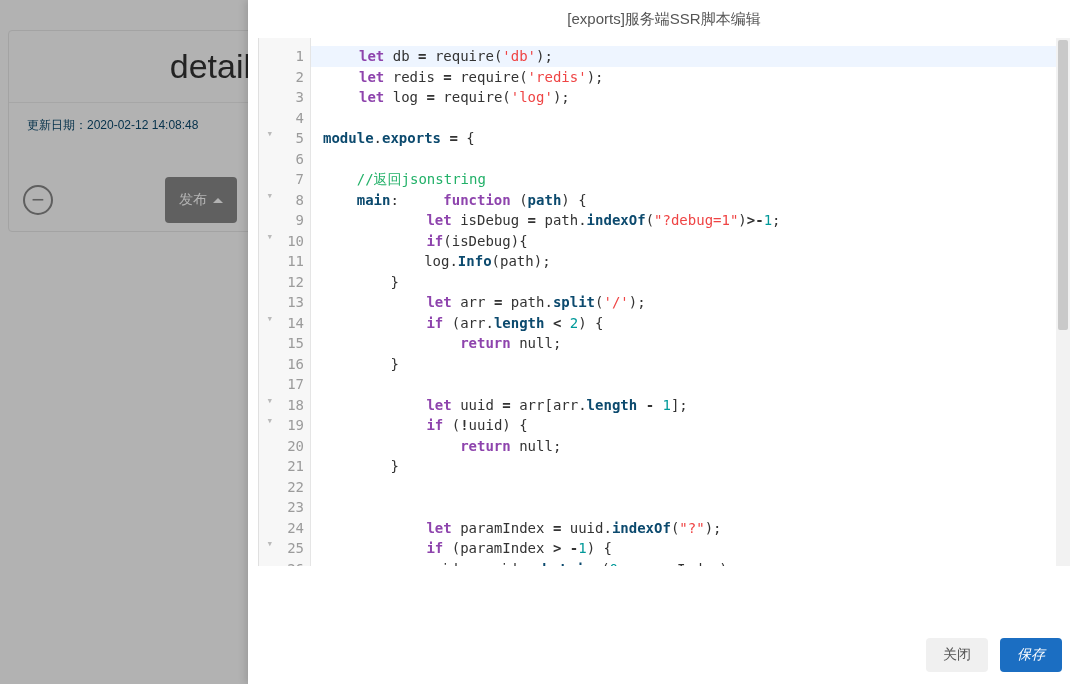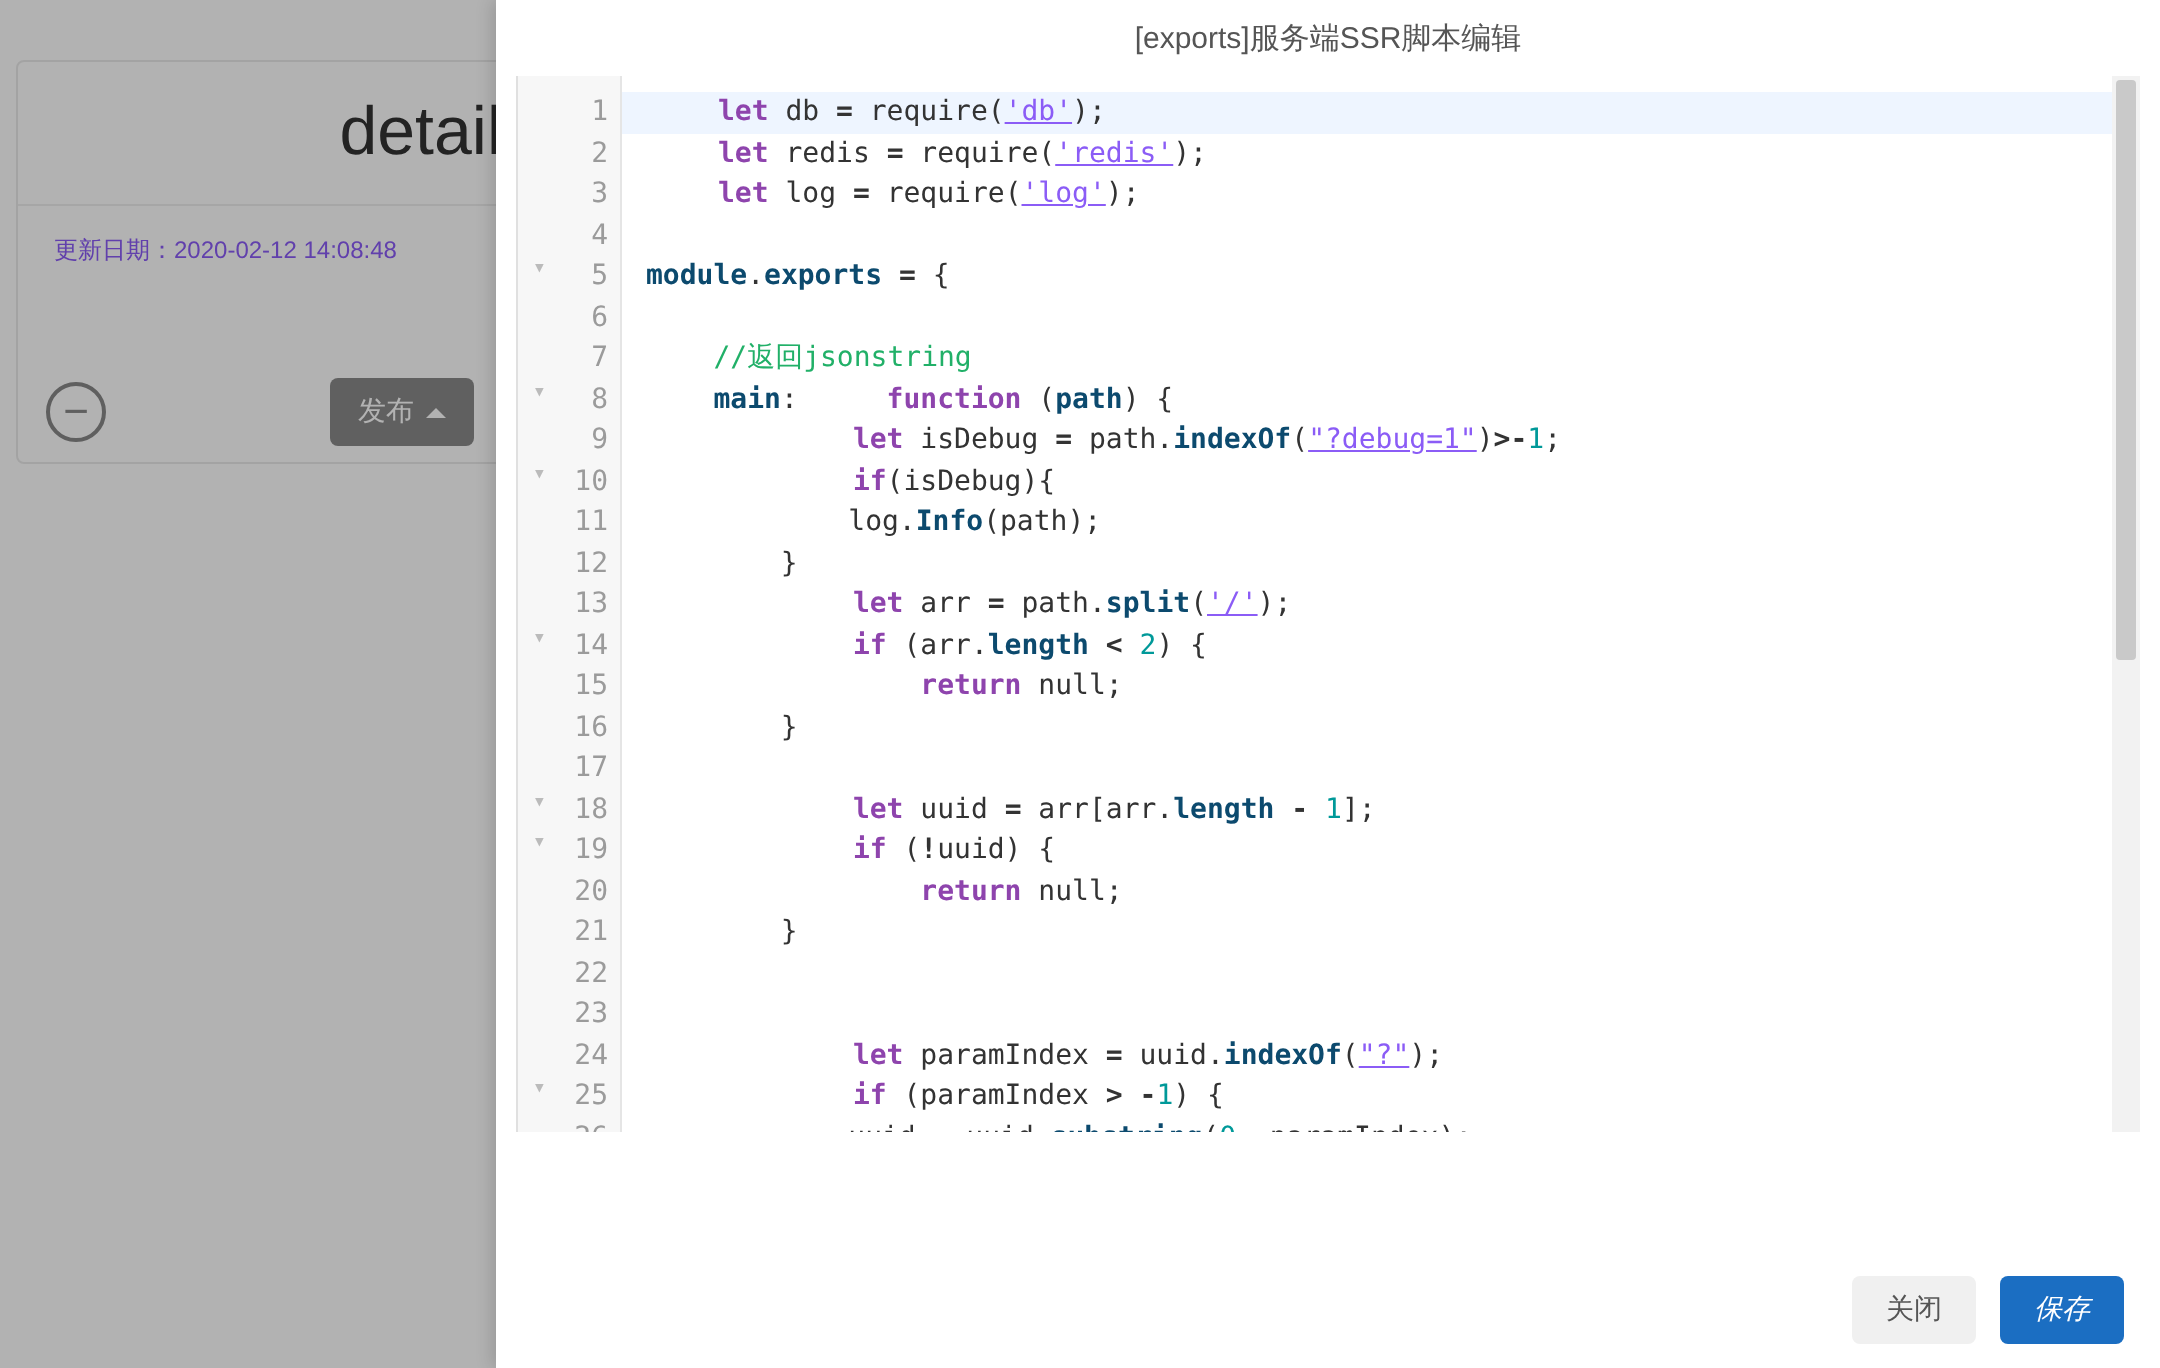"'db'" .tk-str { color: #8b5cf6 -> #ef4444; text-decoration: underline -> none }
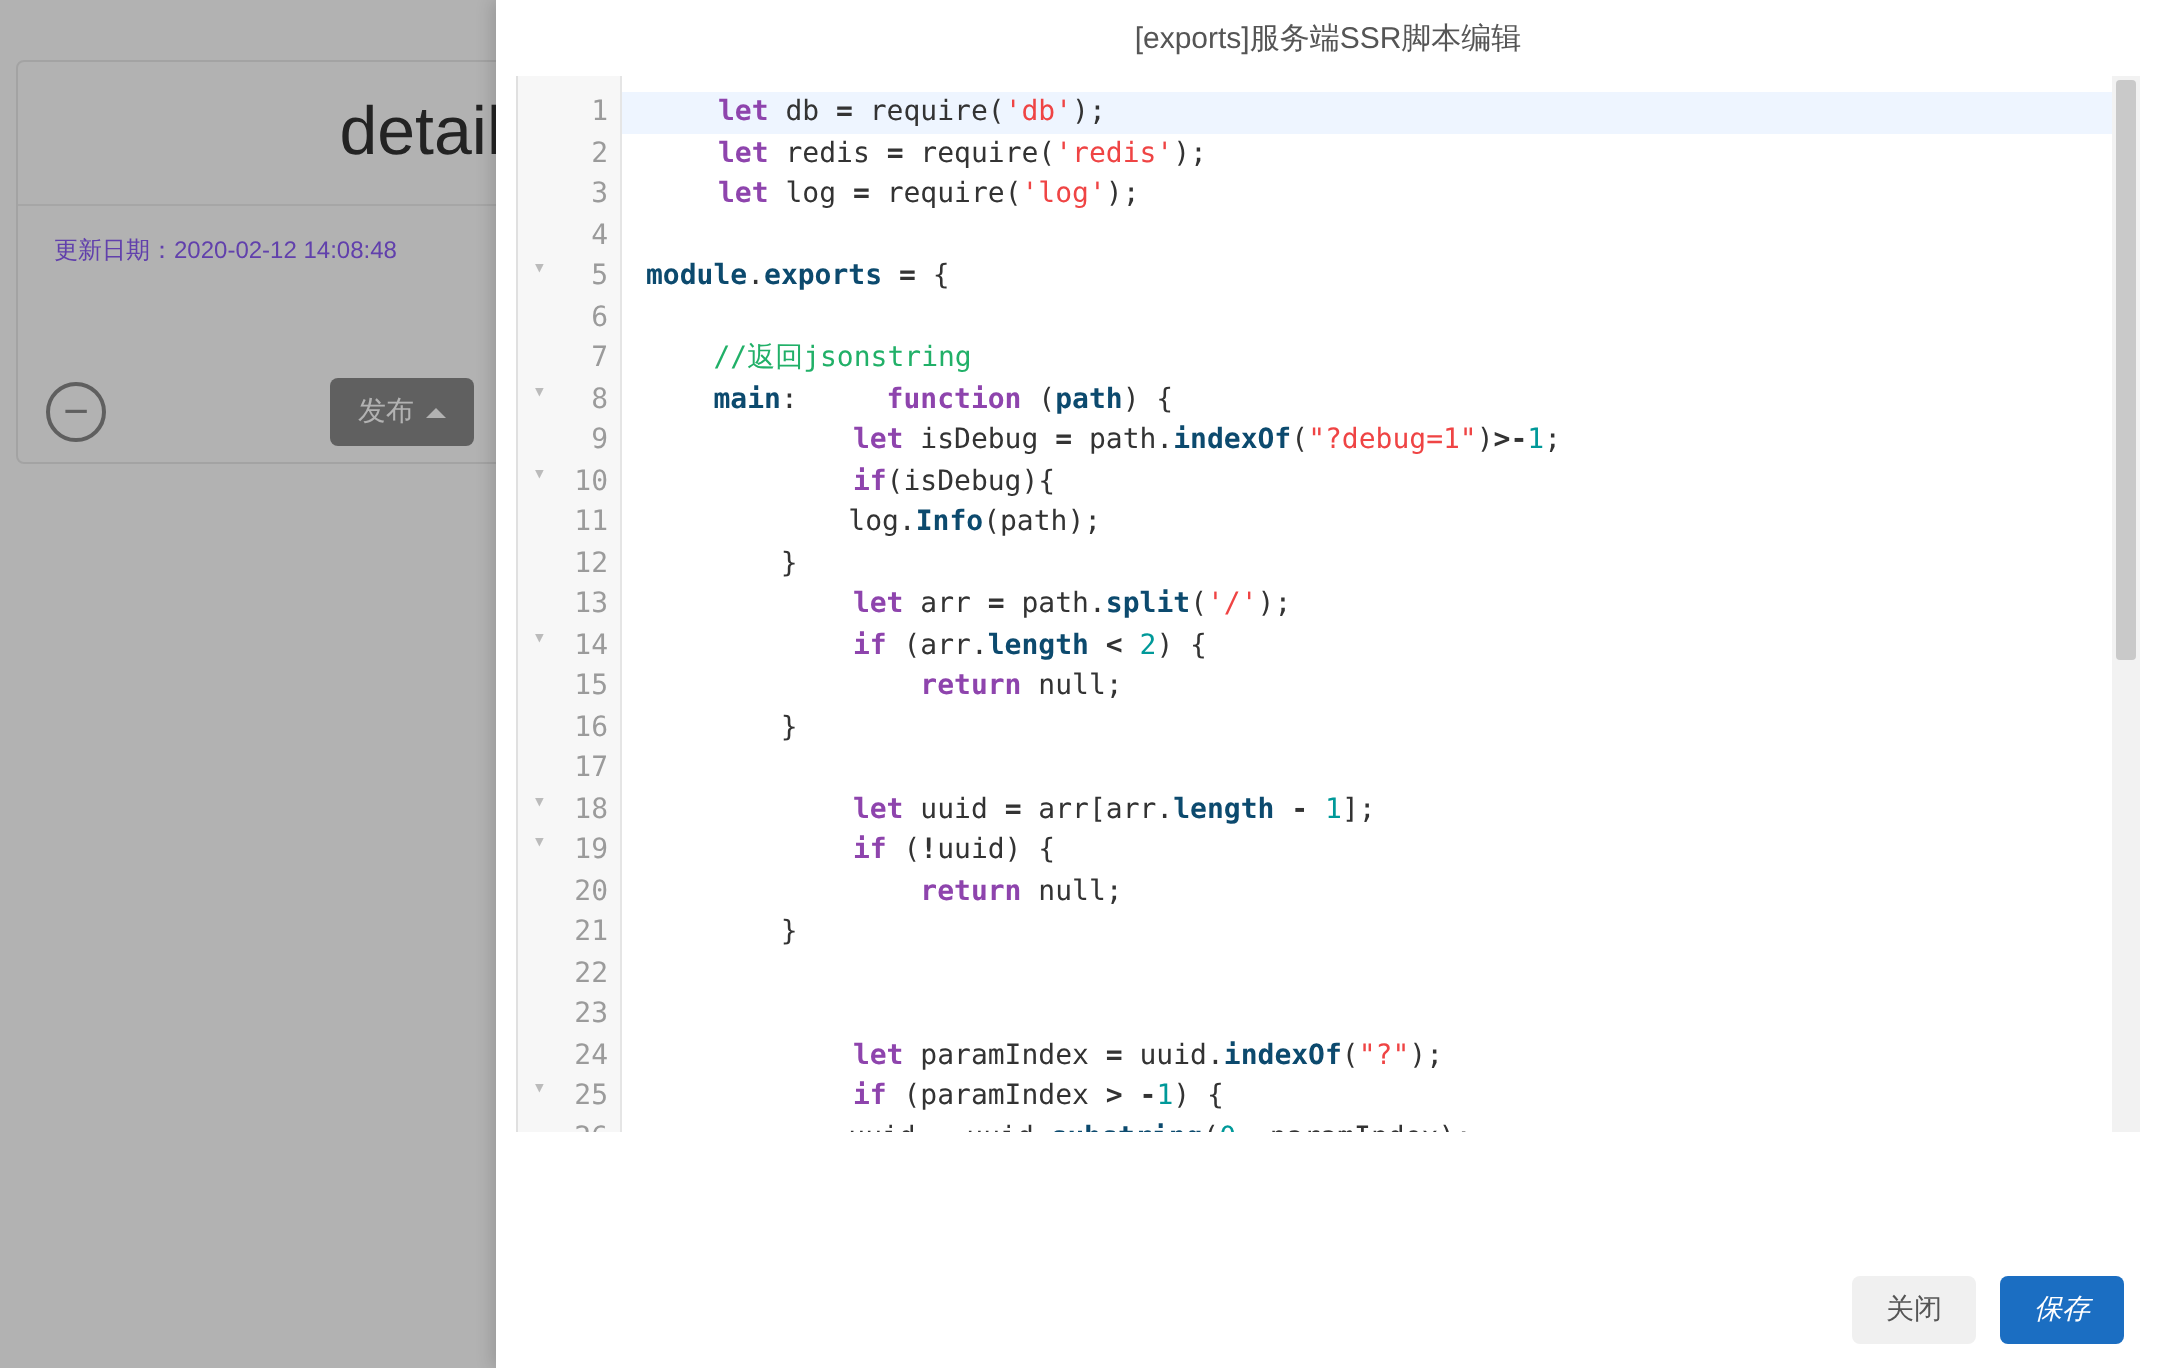"更新日期：2020-02-12 14:08:48" .panel-meta { color: #8b5cf6 -> #0c4a6e }
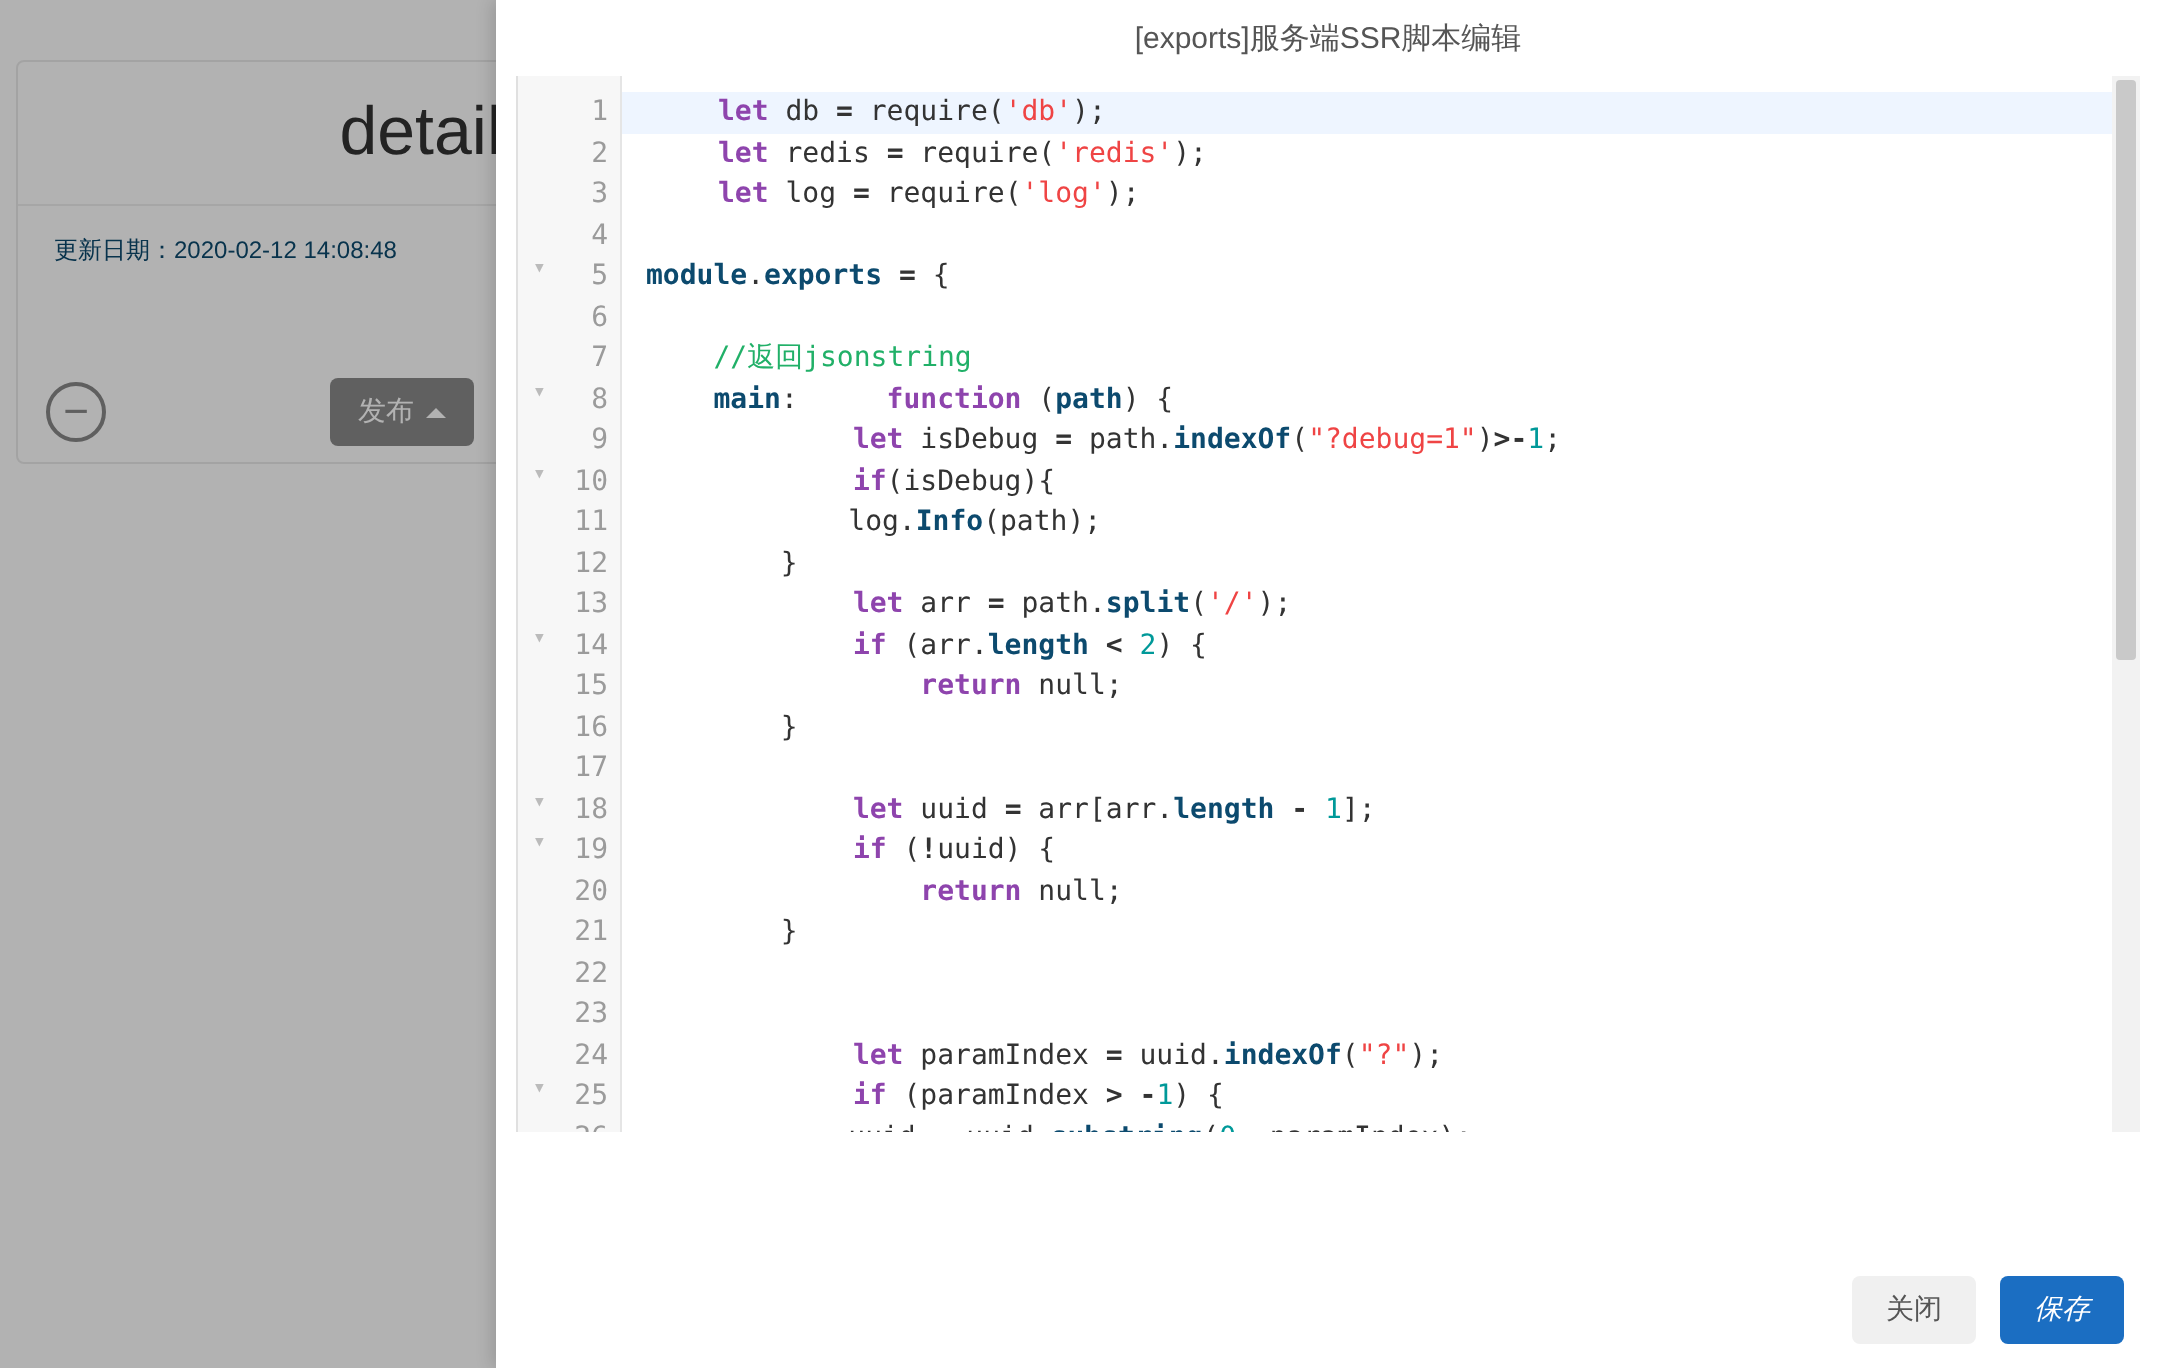"发布" .publish-btn { height: 34px -> 46px }
